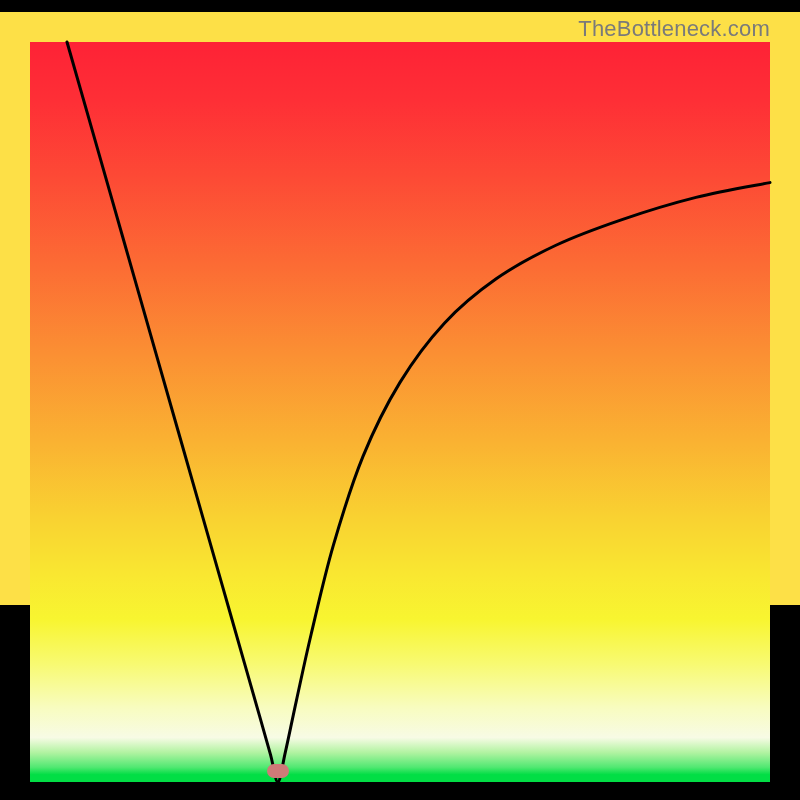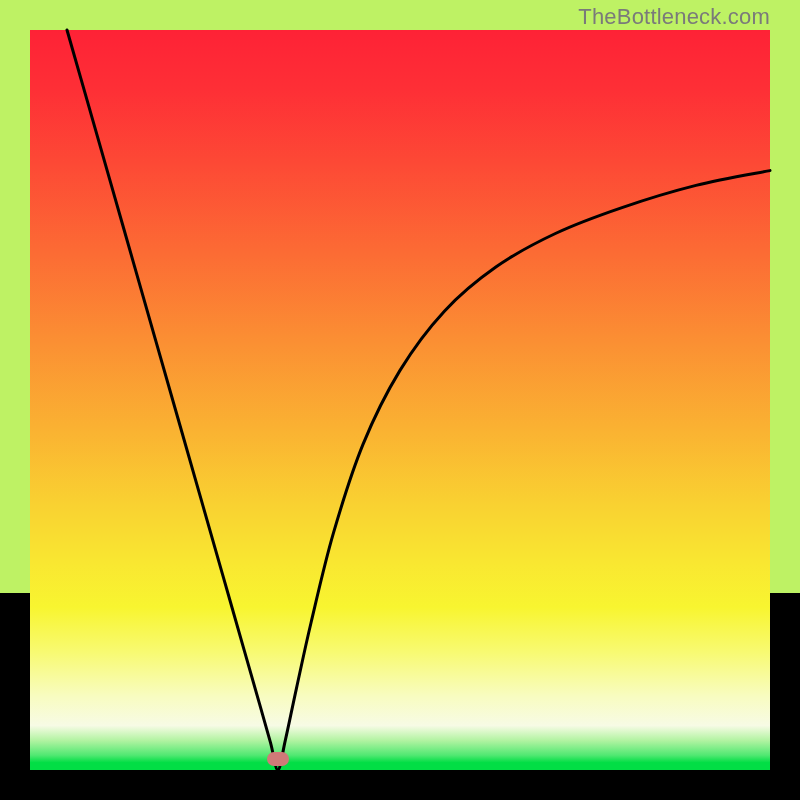"TheBottleneck.com" .frame { background: #bef264 -> #fde047; margin-top: none -> 12px }
